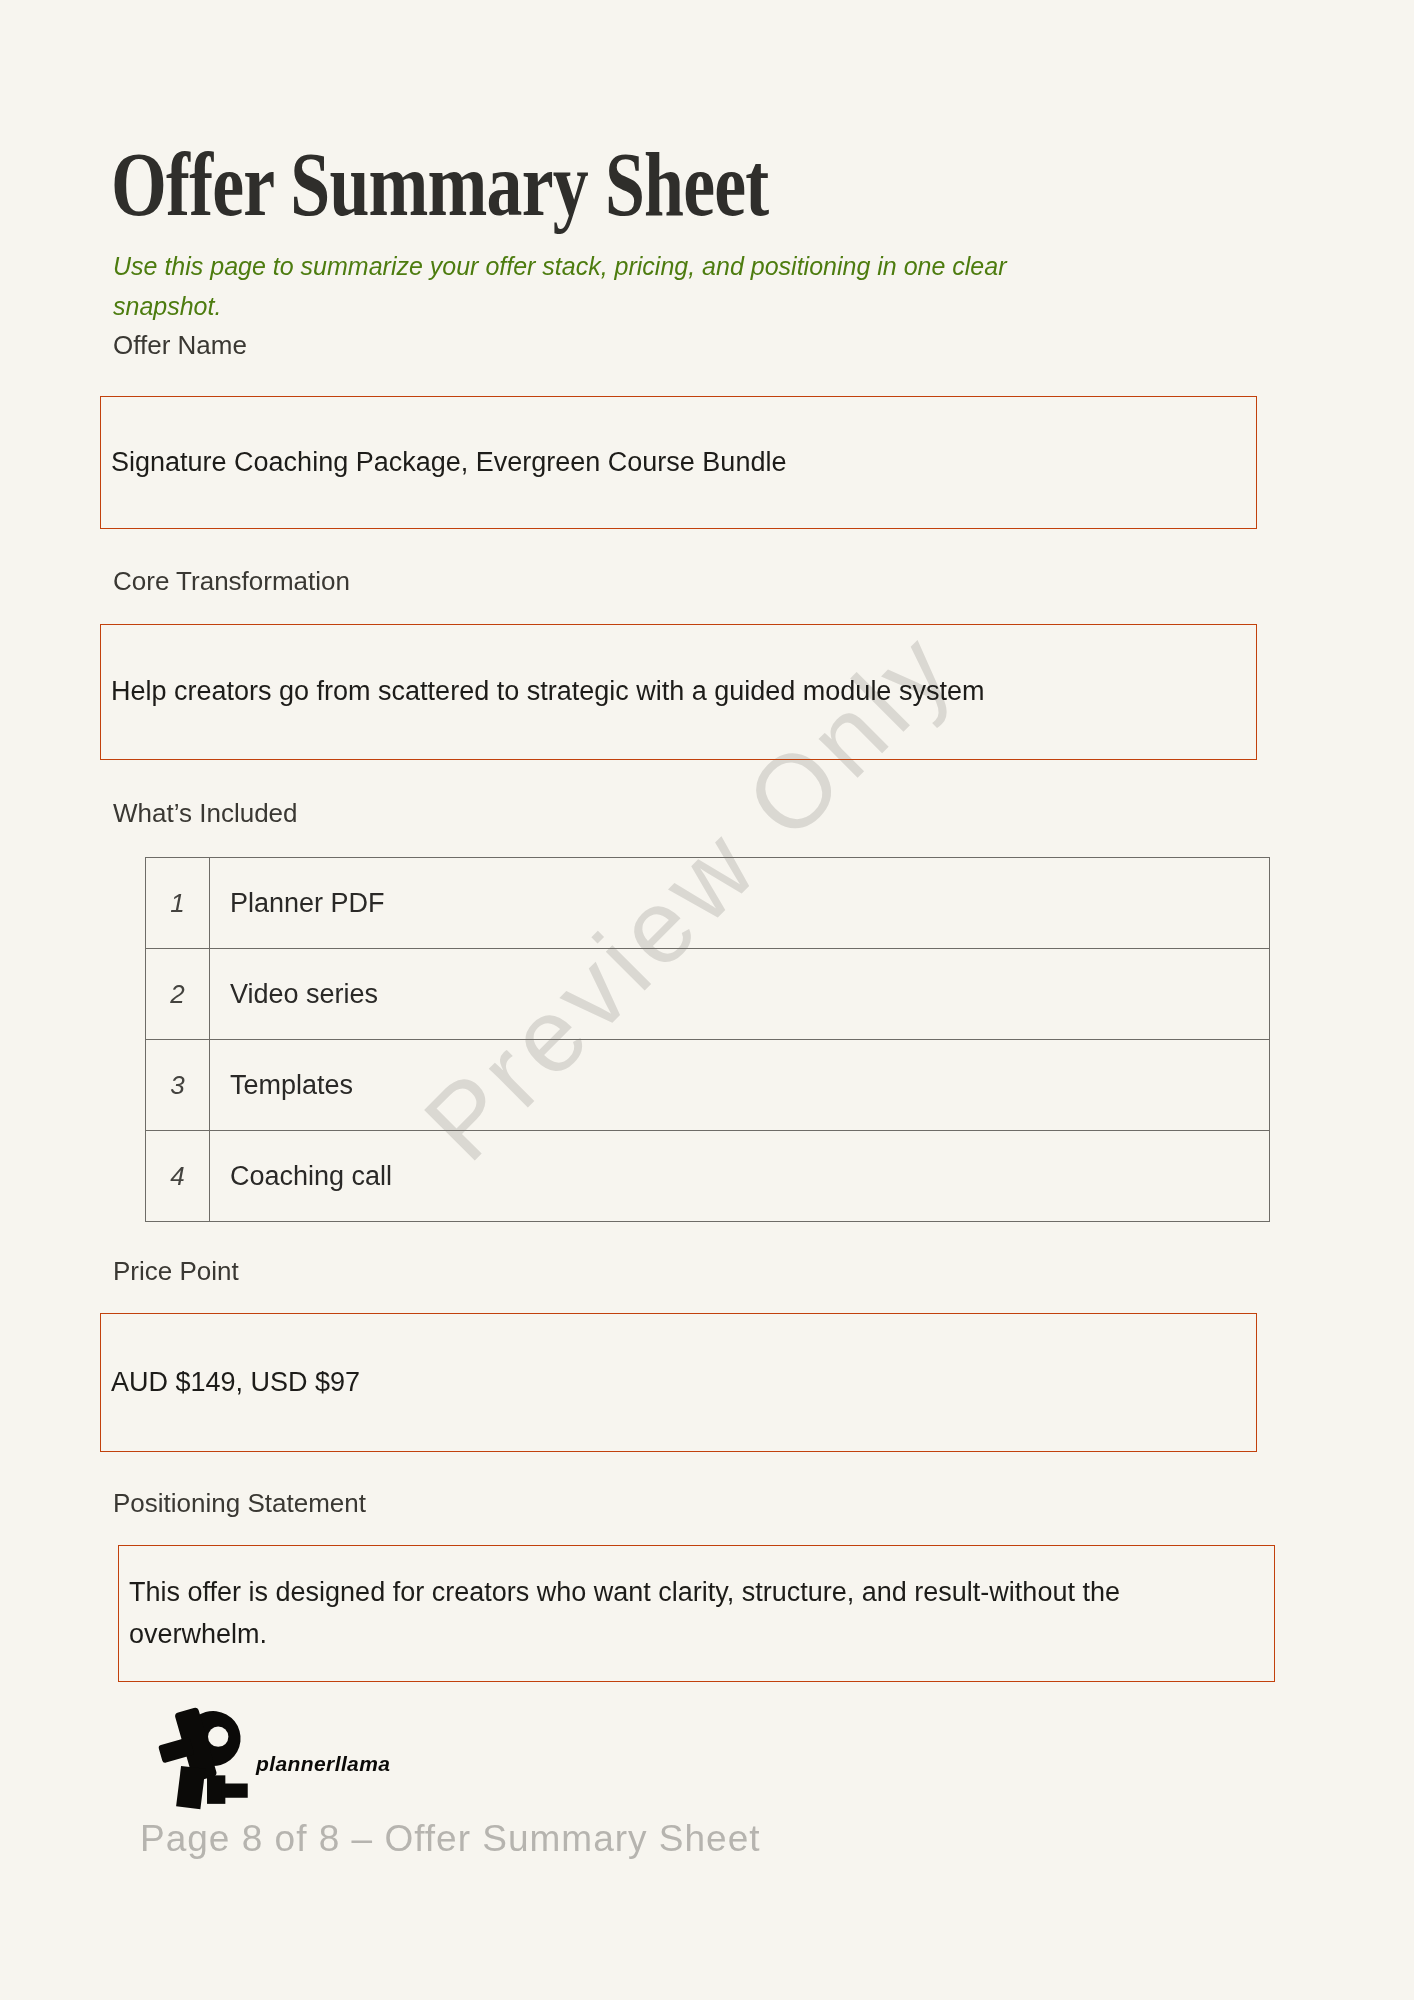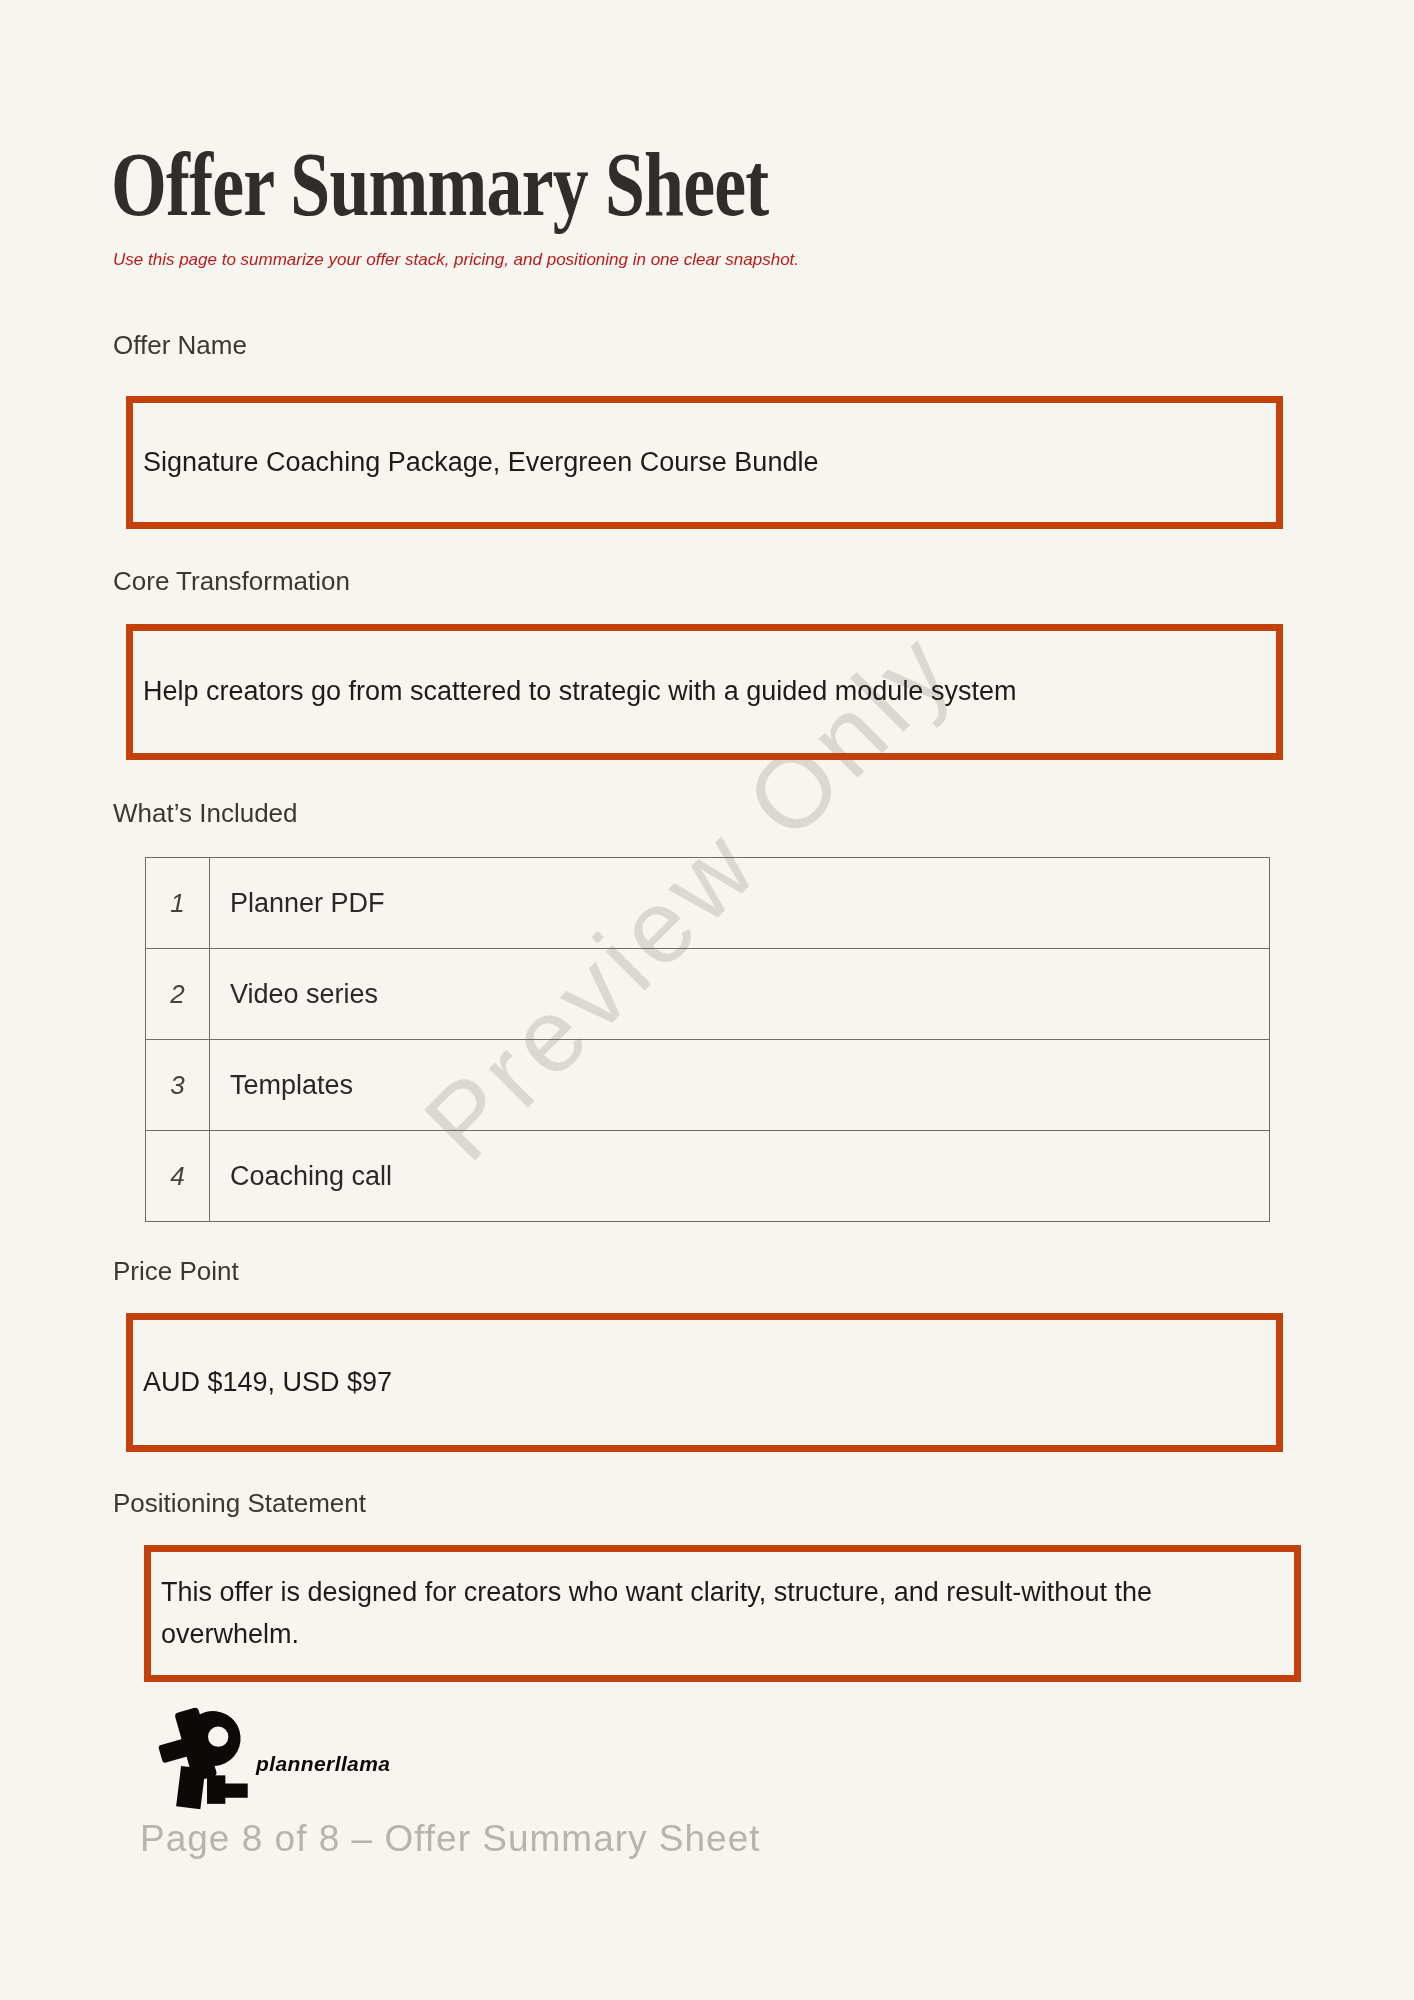"Use this page to summarize" .subtitle { color: #b91c1c -> #4d7c0f; font-size: 17px -> 25px }
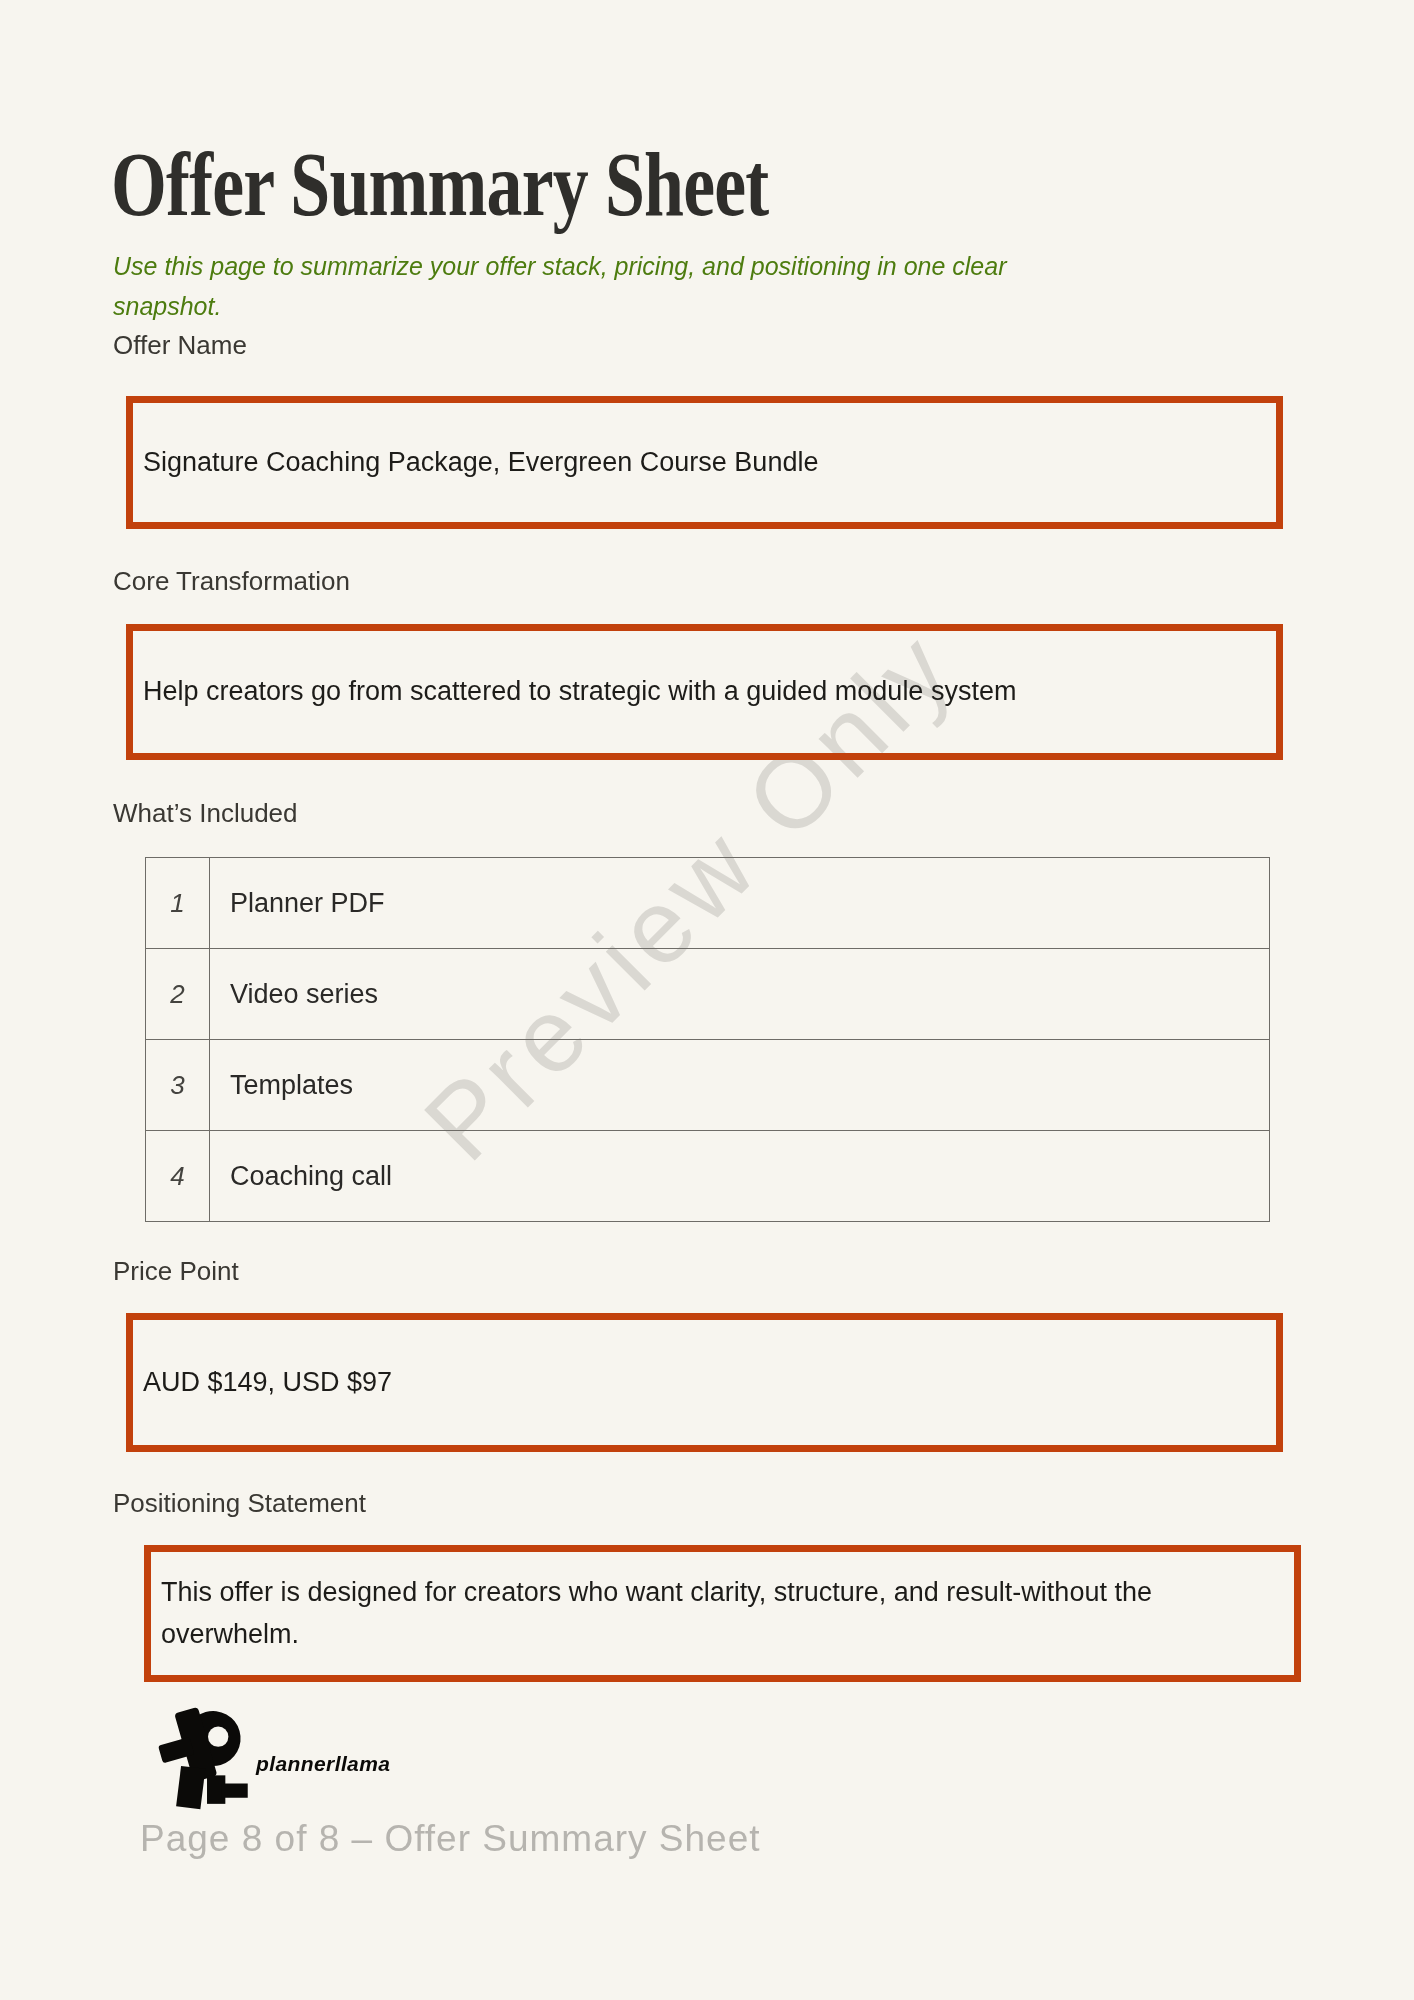"Signature Coaching Package, Evergreen" .field-box { border: 7px solid #c2410c -> 1px solid #c2410c; left: 126px -> 100px }
